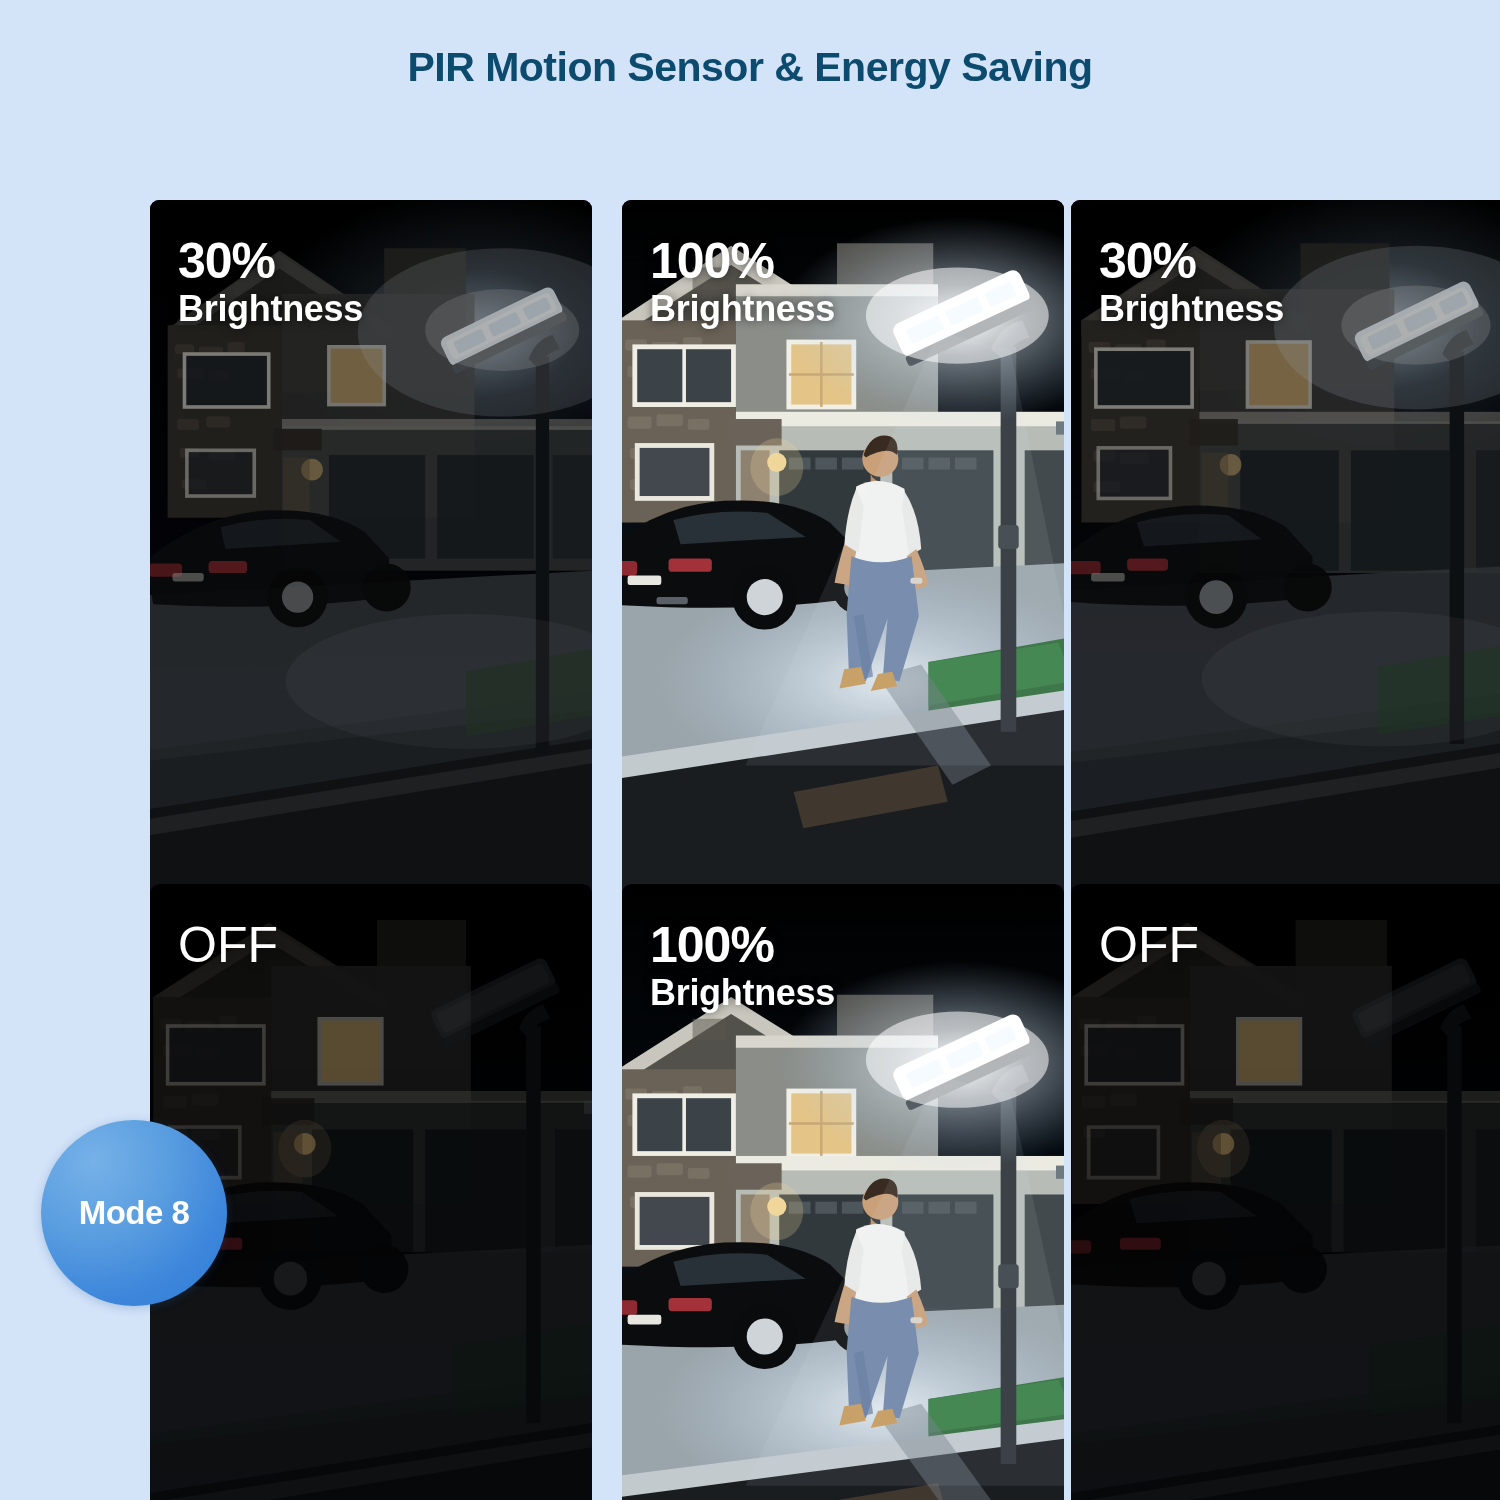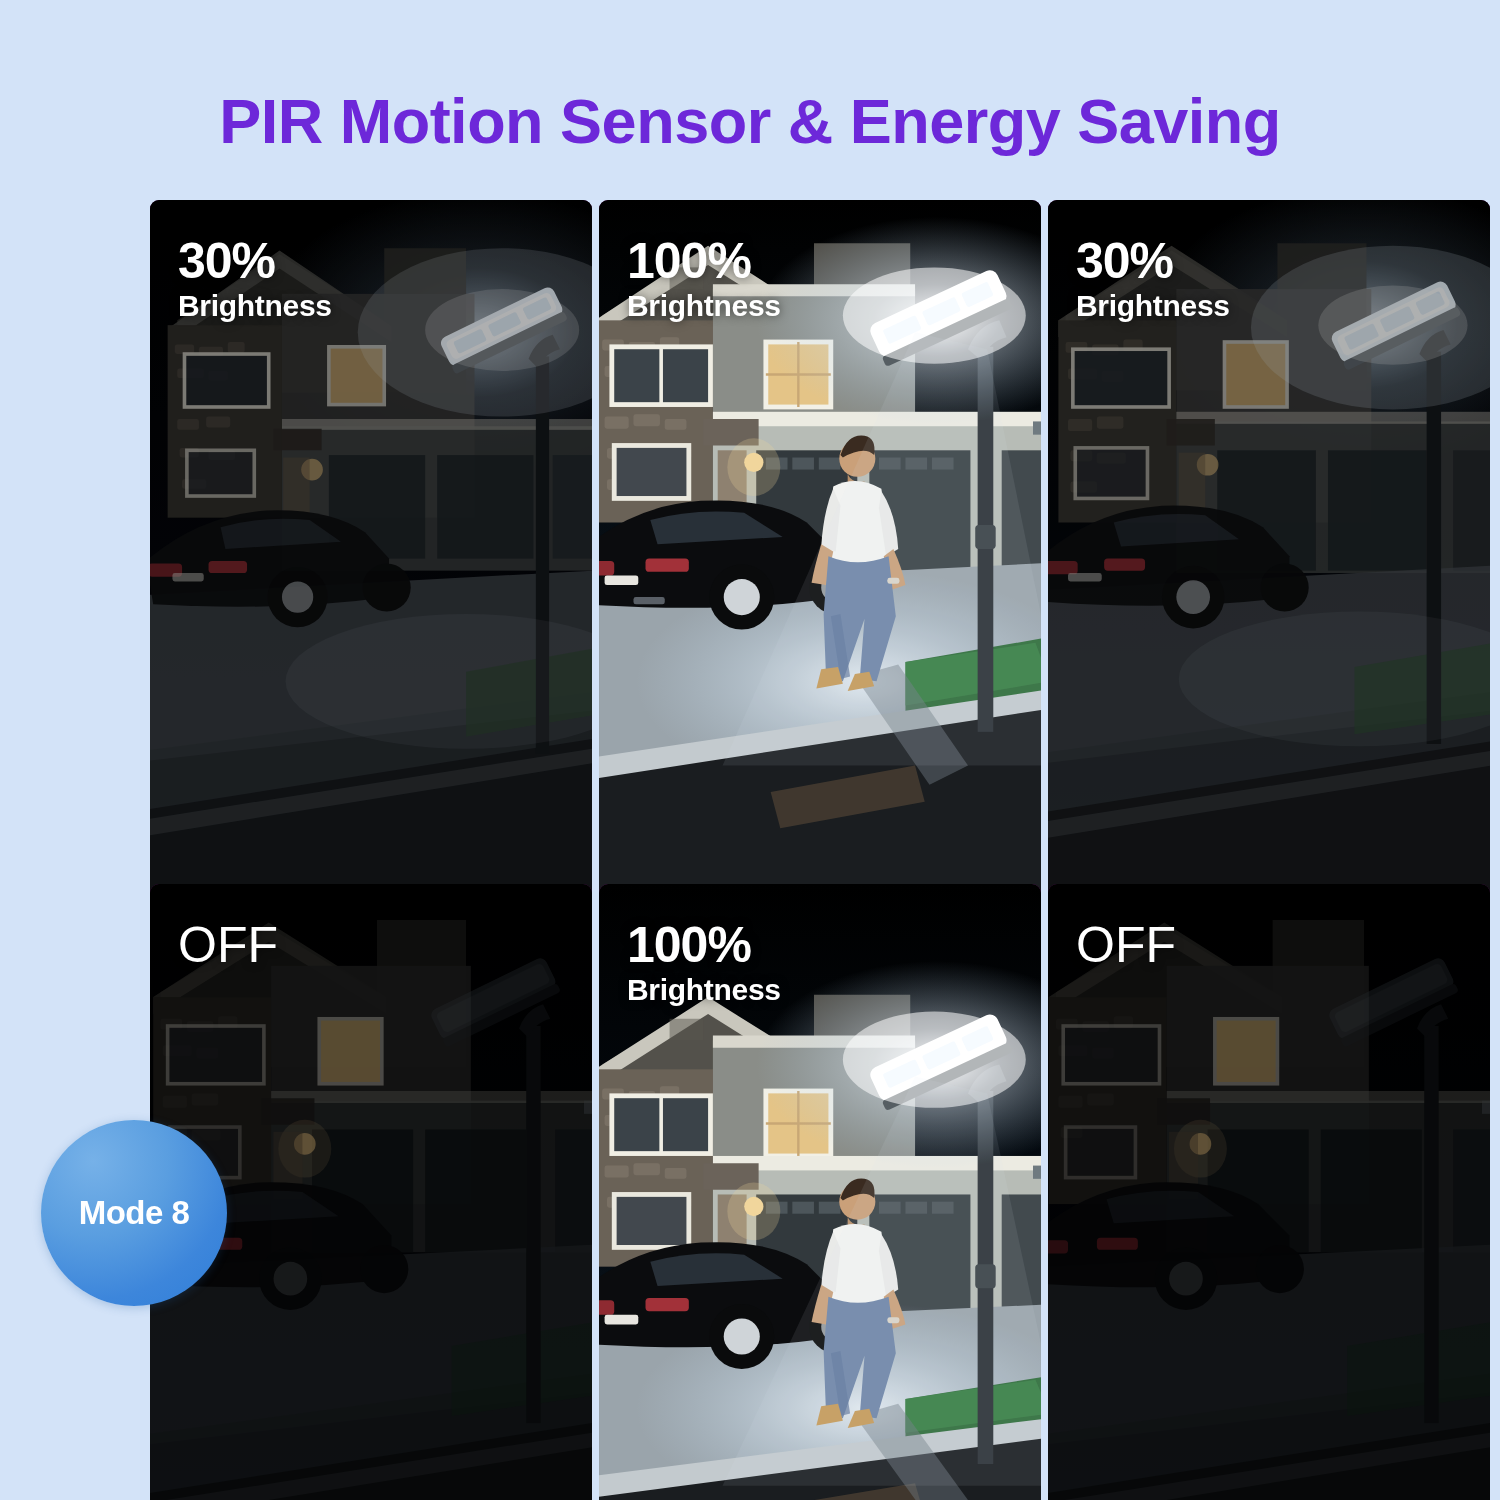"PIR Motion Sensor & Energy" .title { color: #6d28d9 -> #0c4a6e; font-size: 63px -> 41px; margin-top: 41px -> none }
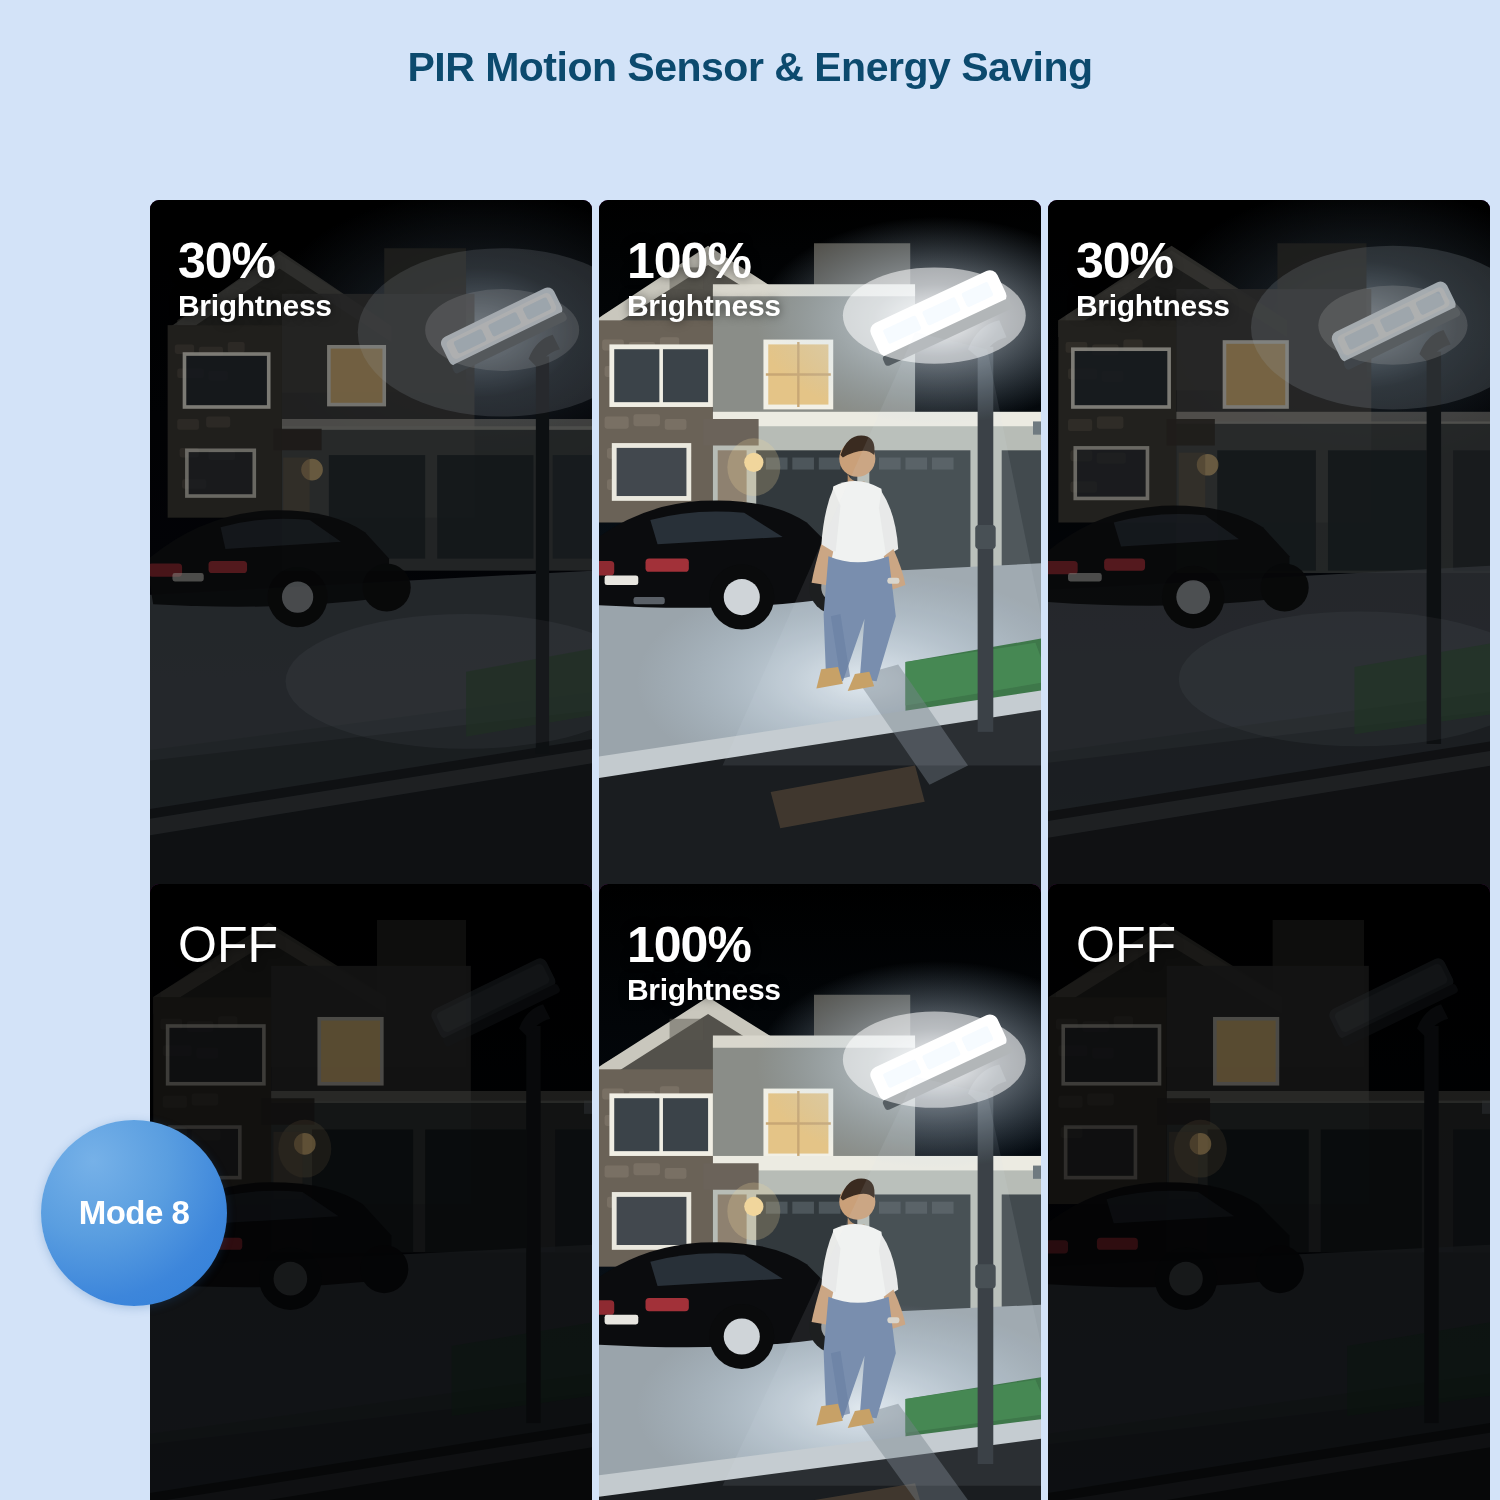"100%" .panel.mid { margin-left: none -> 23px }
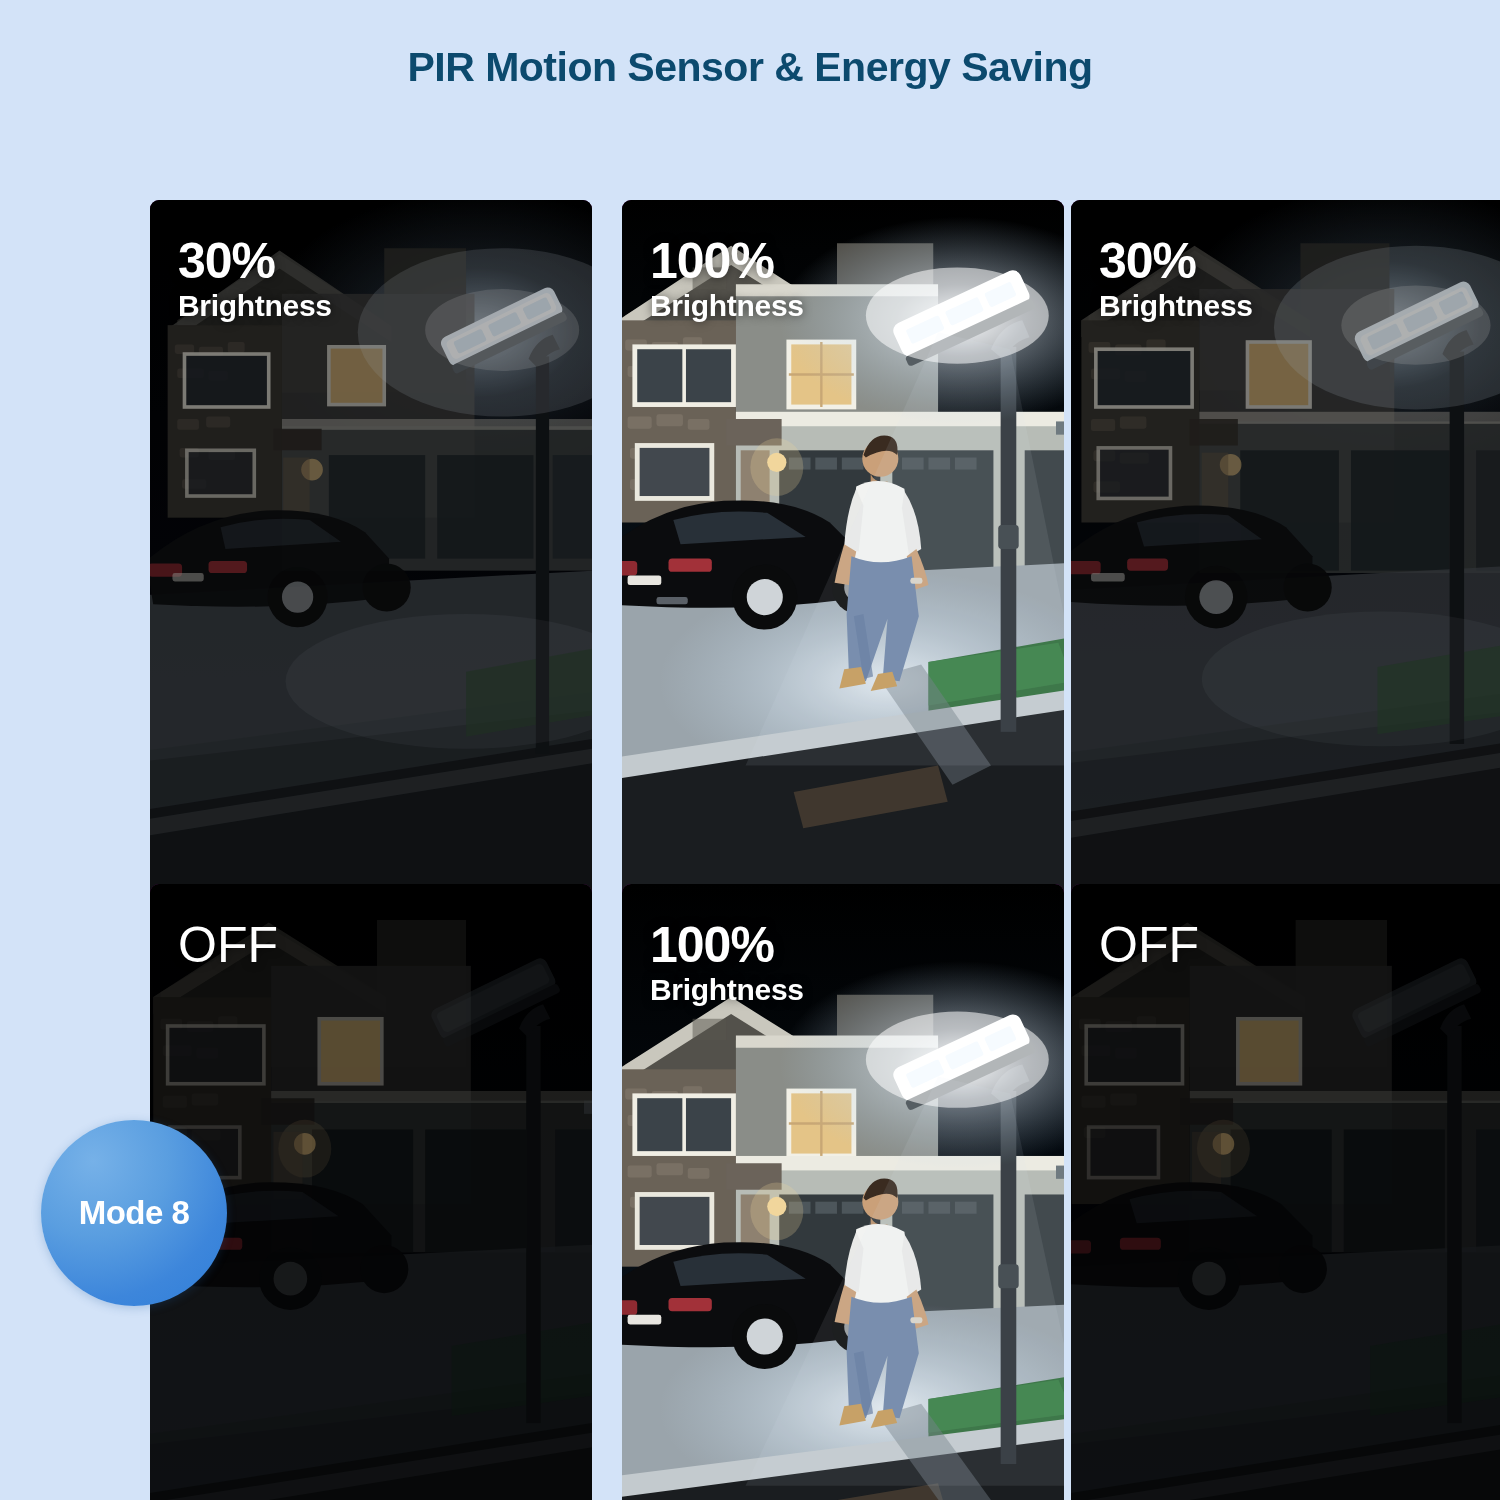"Brightness" .label .sub { font-size: 30px -> 36px }
